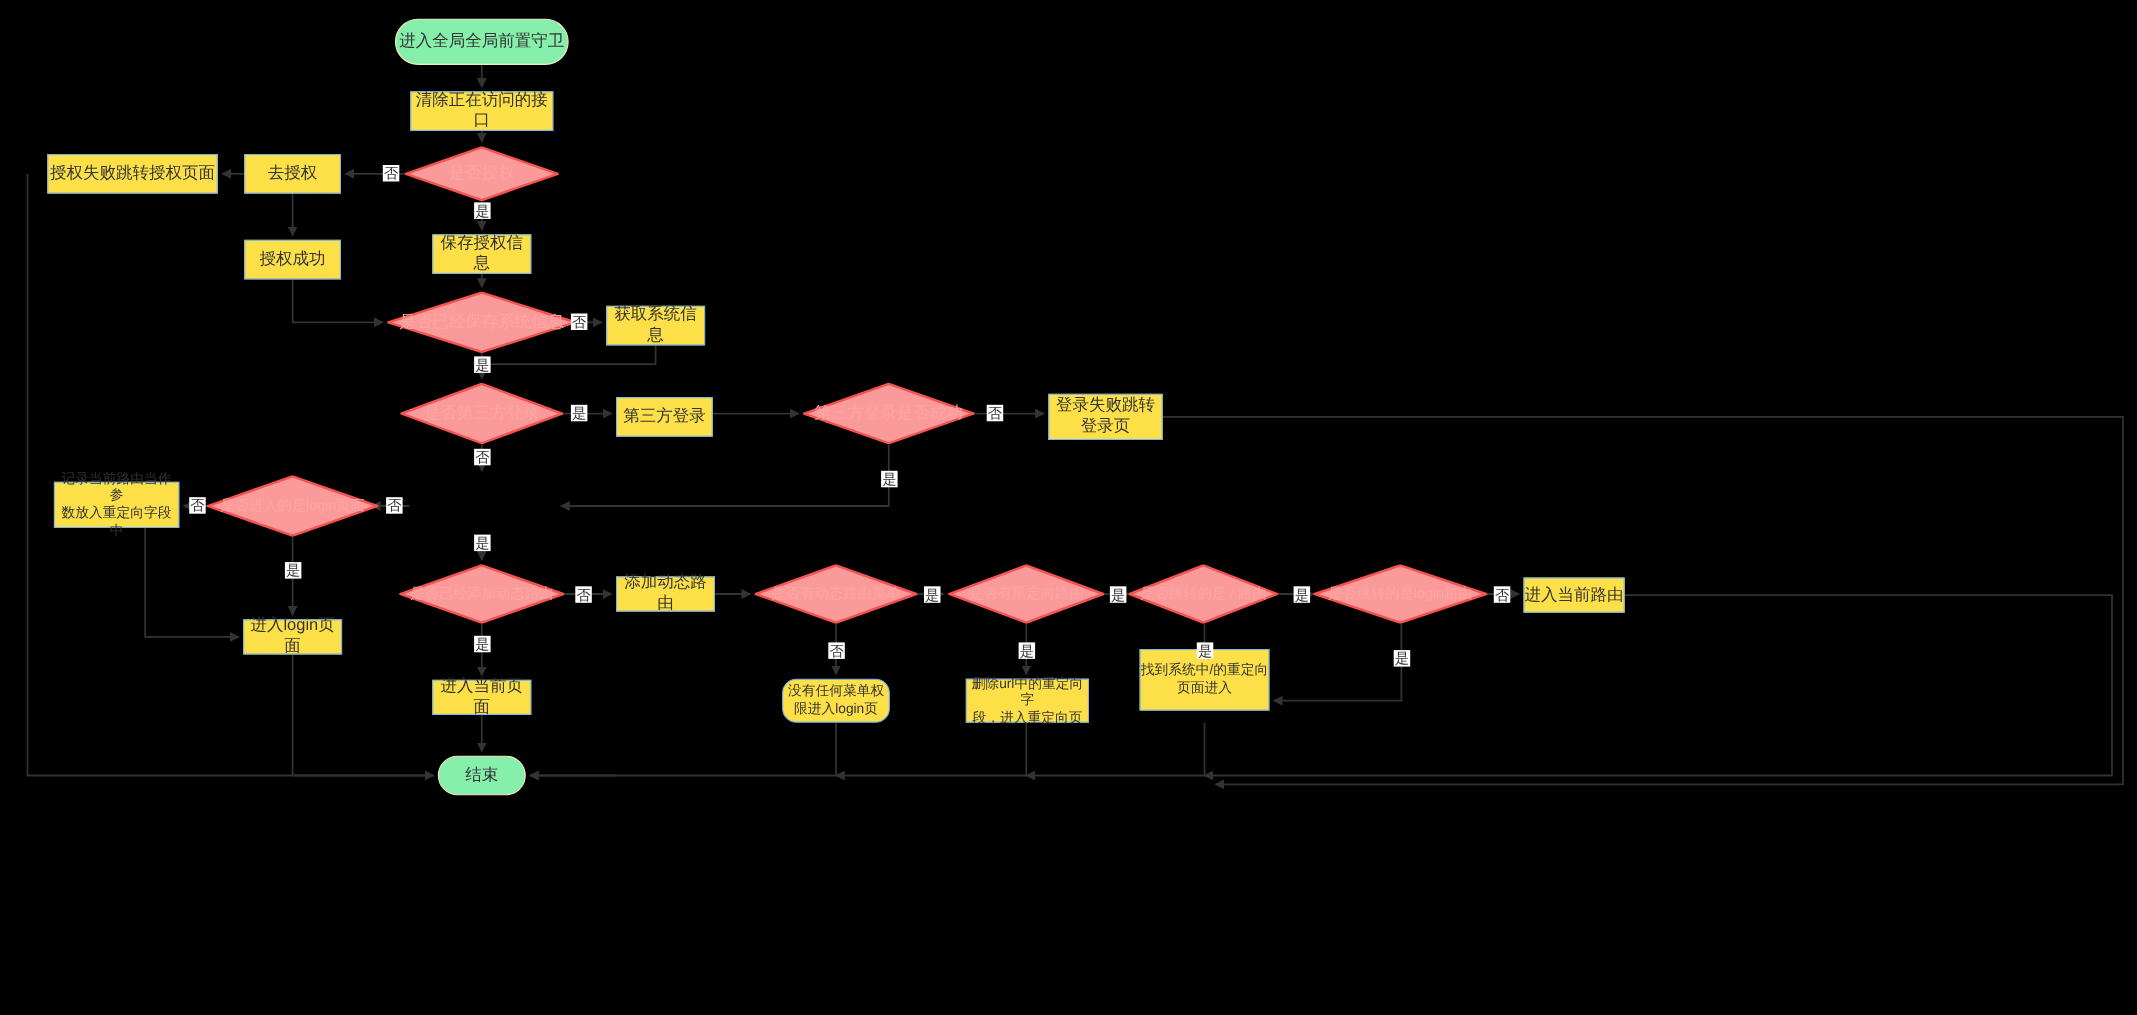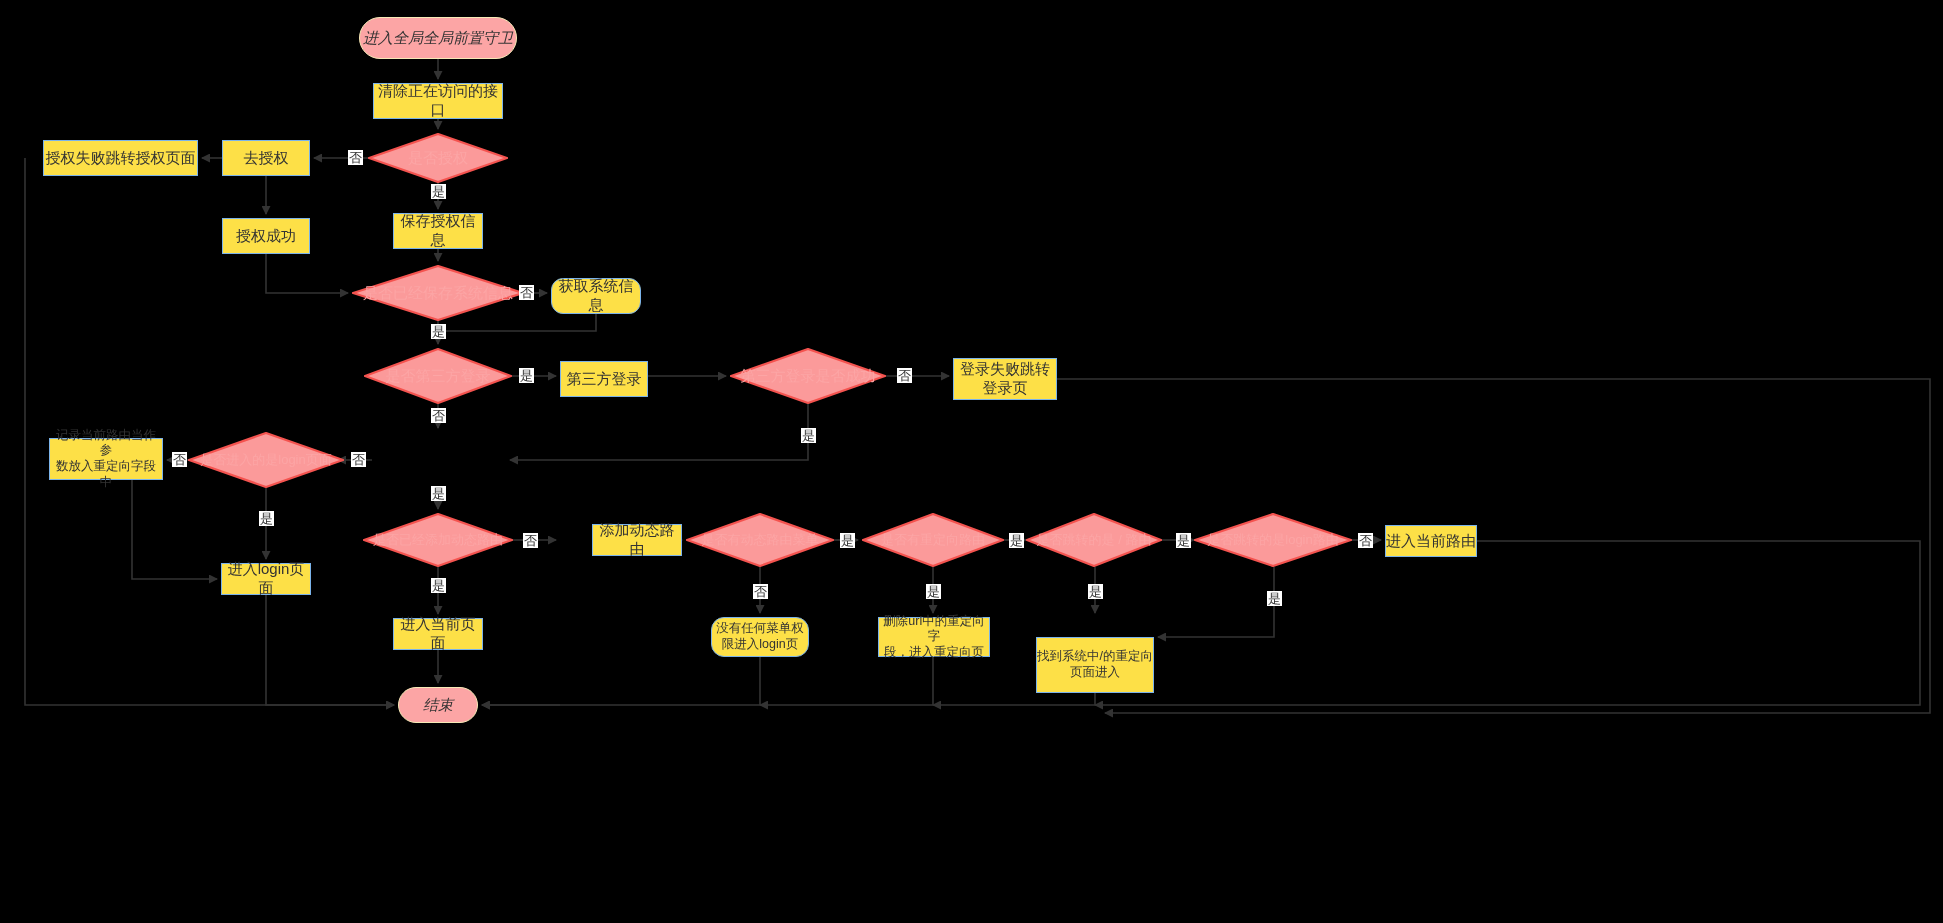"进入全局全局前置守卫" .term { background: #fca5a5 -> #86efac; font-style: italic -> none }
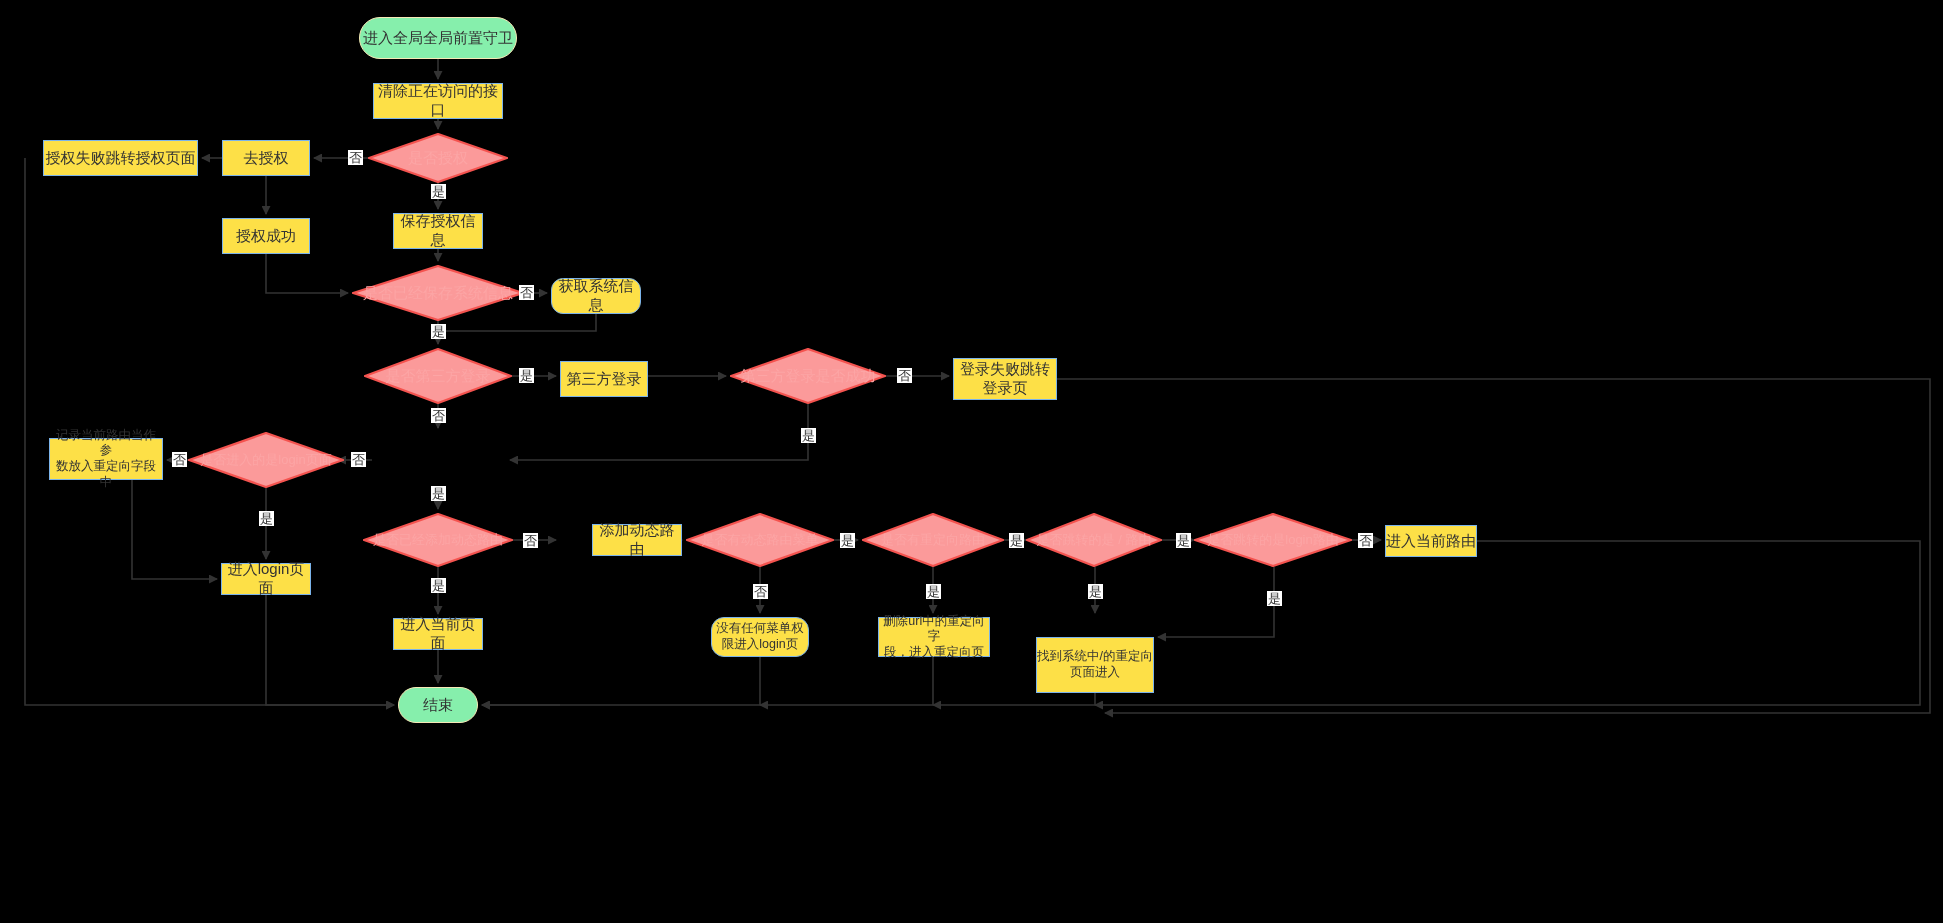"获取系统信息" div.node { border-radius: 12px -> none }
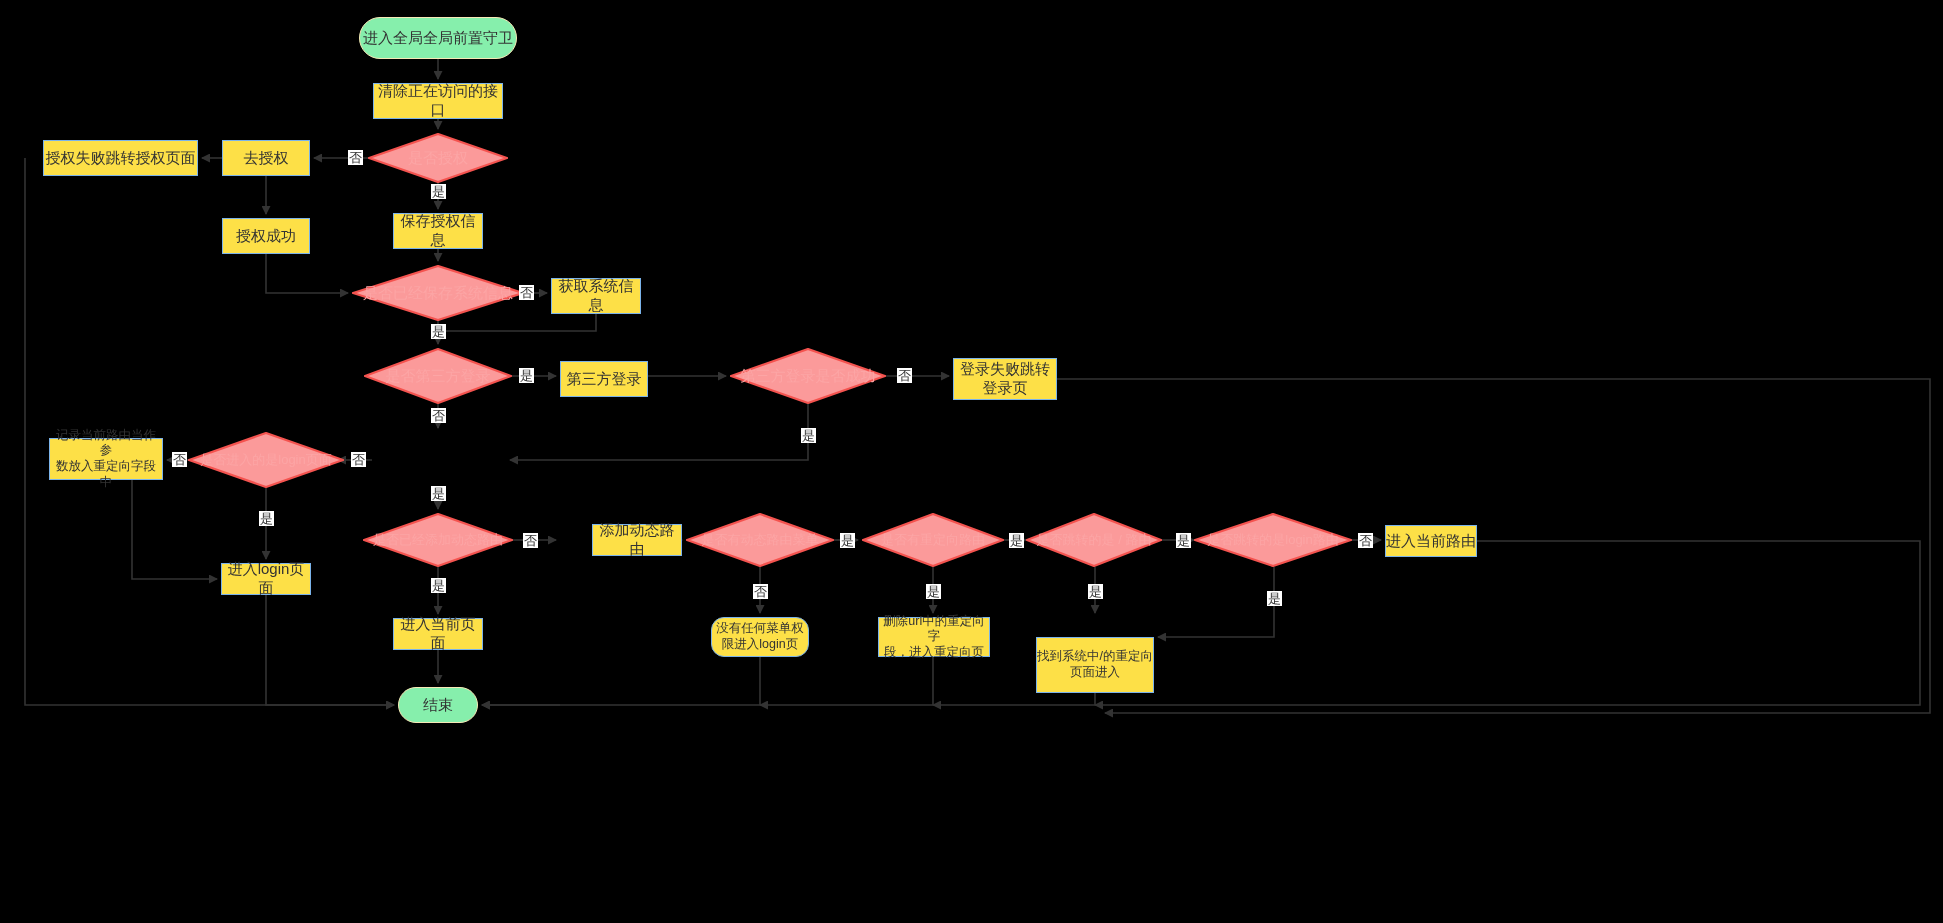"添加动态路由" div.node { margin-left: 32px -> none }
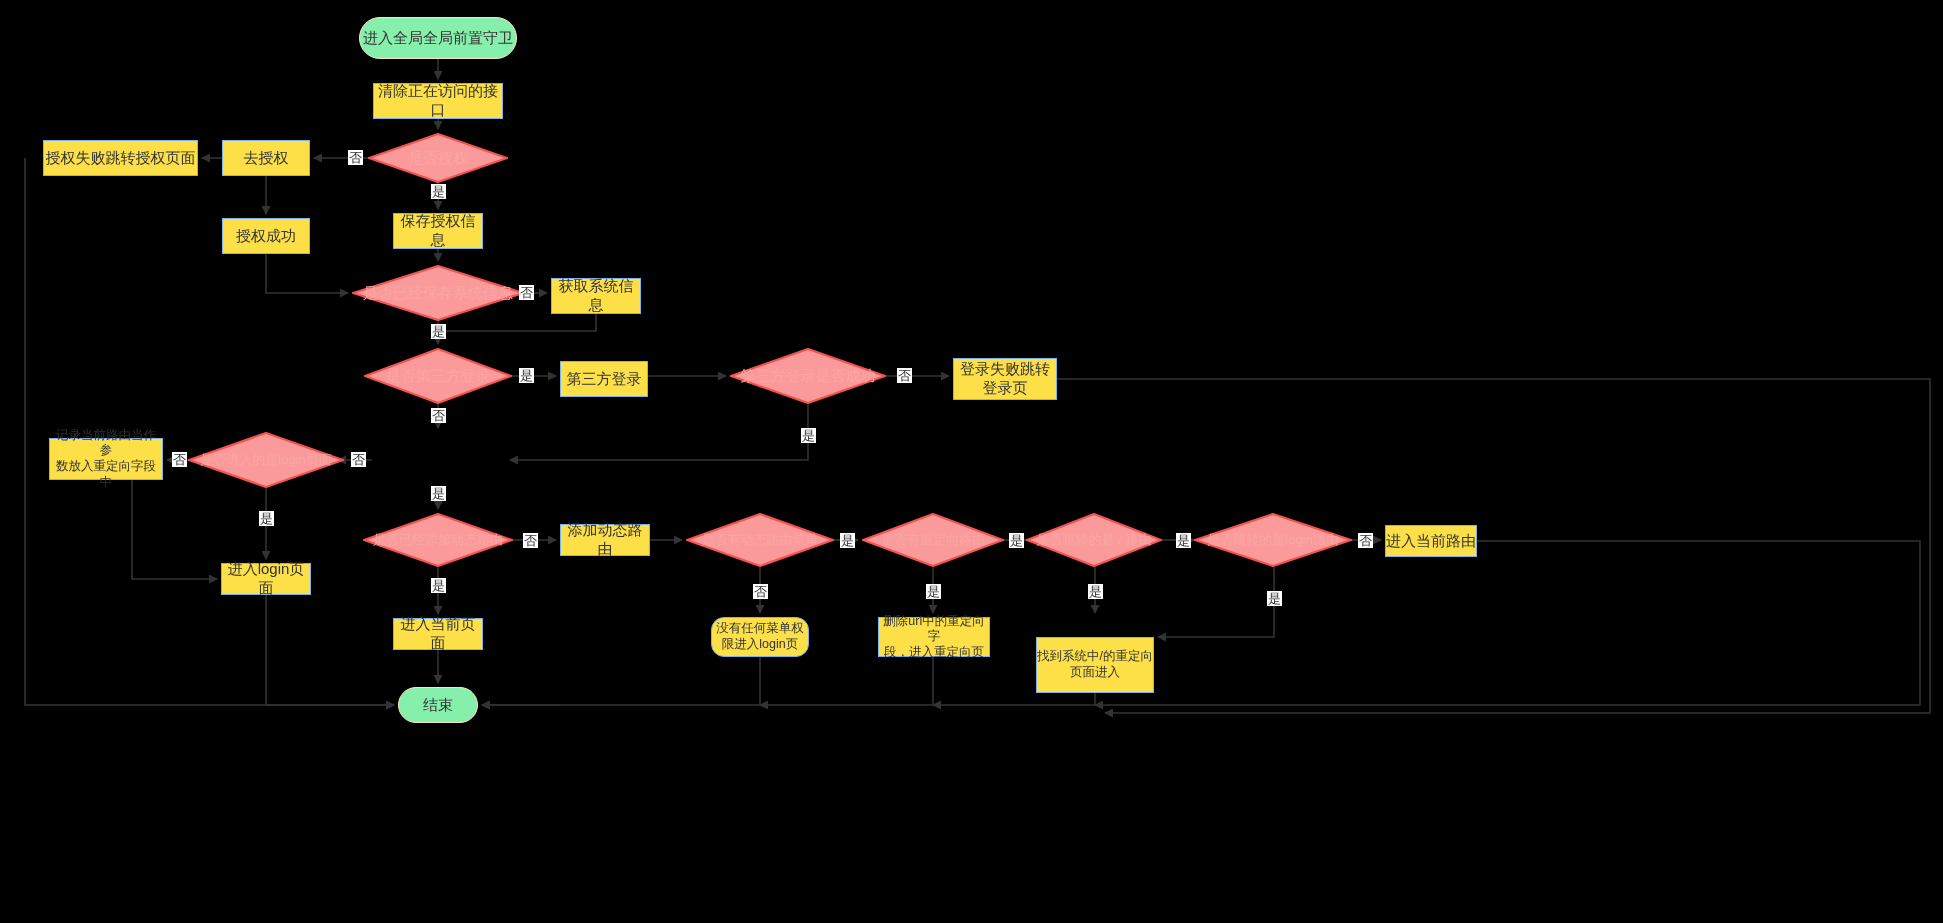"找到系统中/的重定向" div.node { top: 637px -> 590px }
